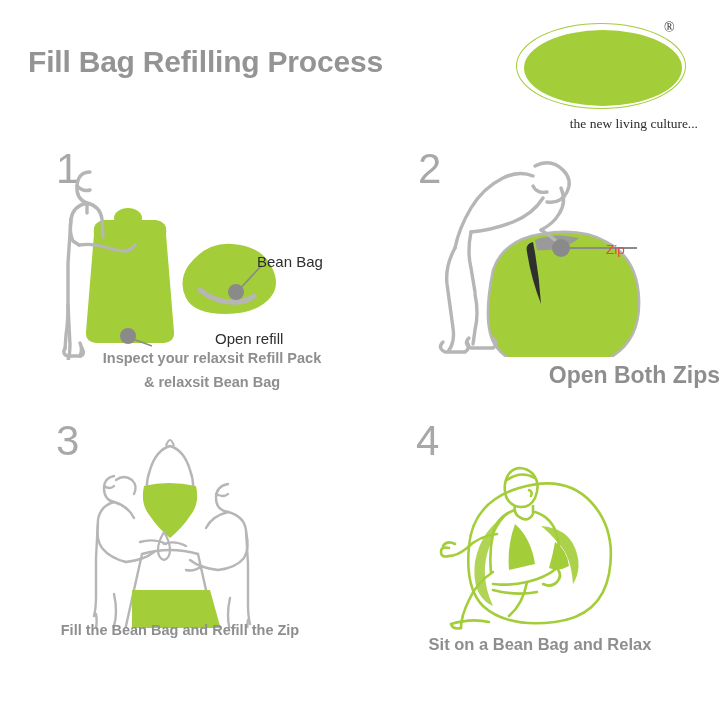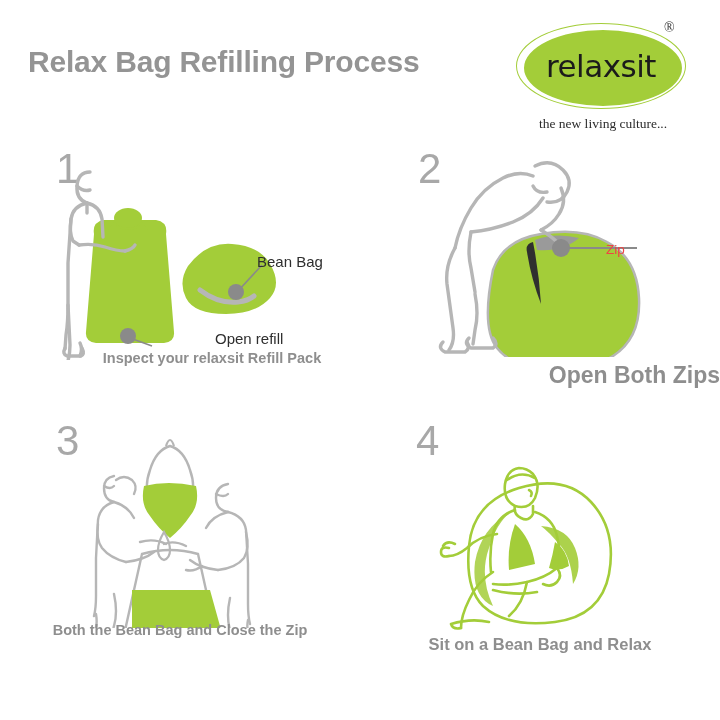"Relax Bag Refilling Process" div.title { text: Relax -> Fill }
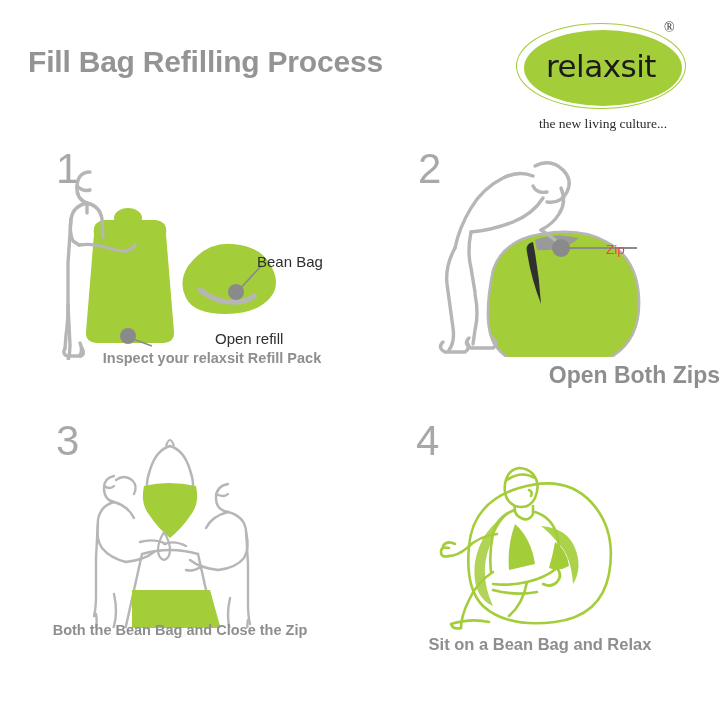"relaxsit" div.logo-word { html: <div>relaxsit</div> -> none }
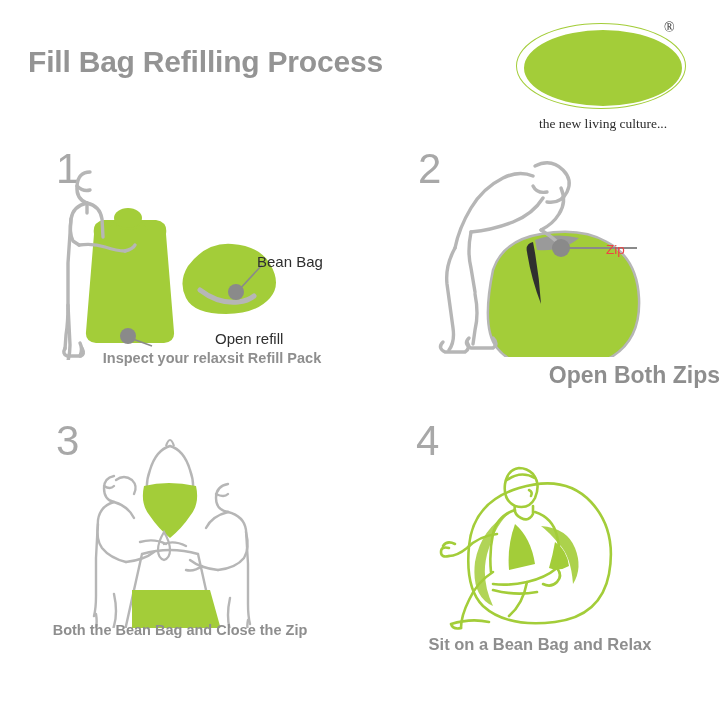"the new living culture..." .logo-tagline { text-align: center -> right }
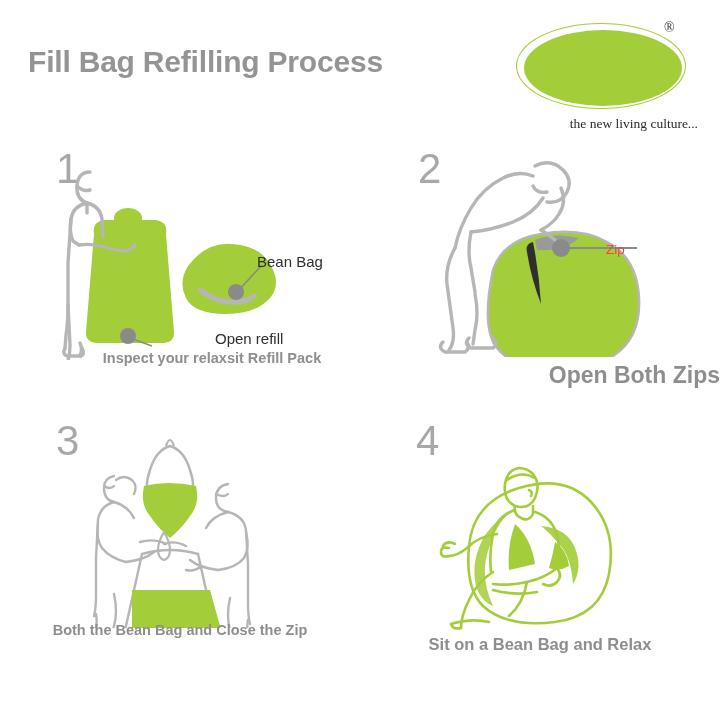"& relaxsit Bean Bag" div.caption { html: none -> <div>&amp; relaxsit Bean Bag</div> }
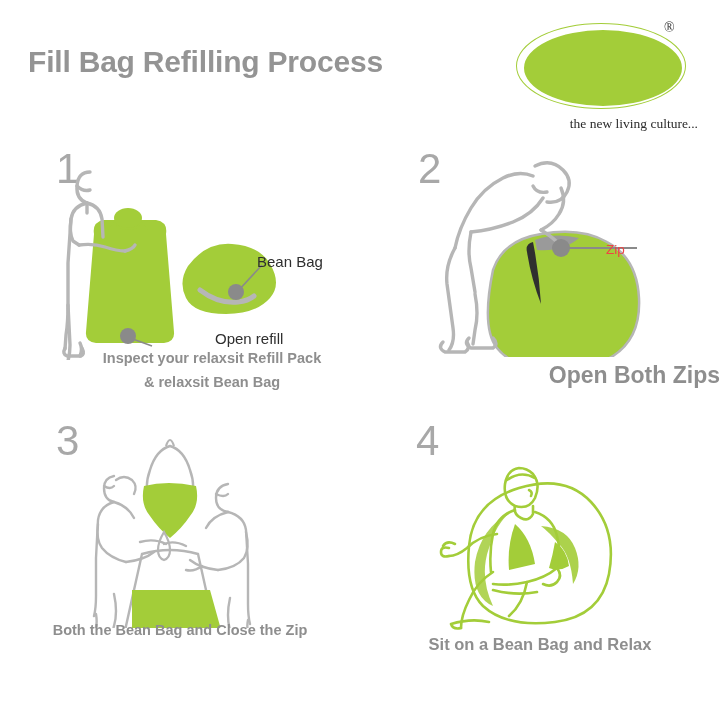"Both the Bean Bag and" div.caption { text: Both the Bean Bag and Close -> Fill the Bean Bag and Refill }
